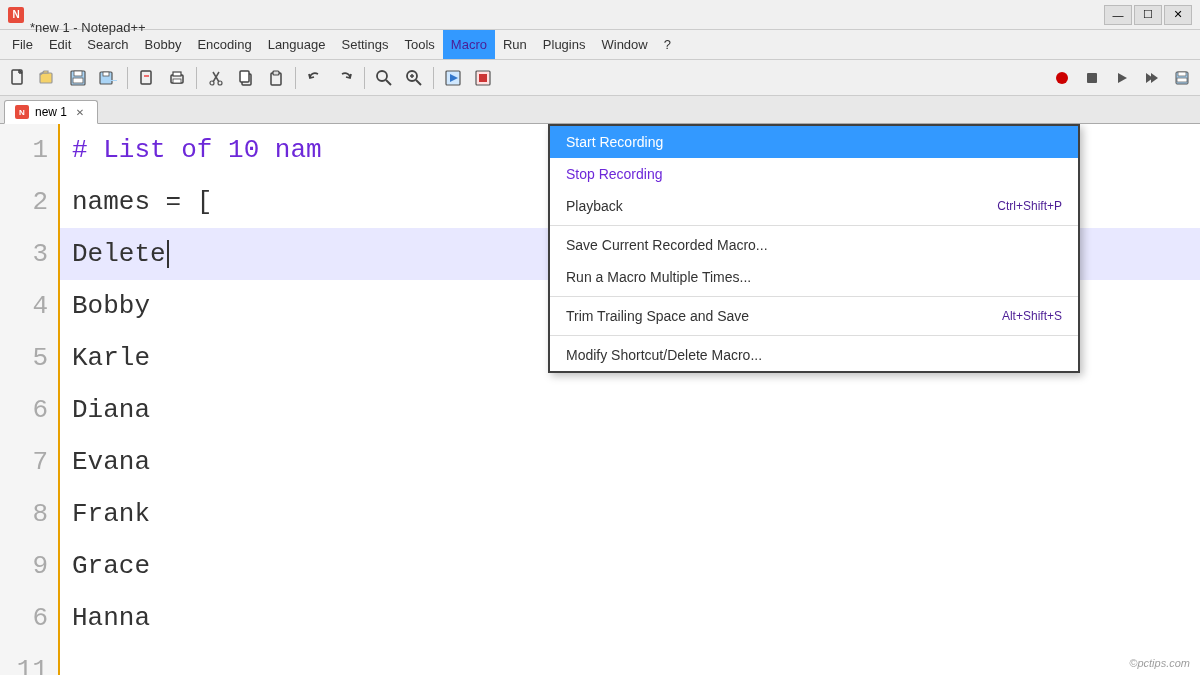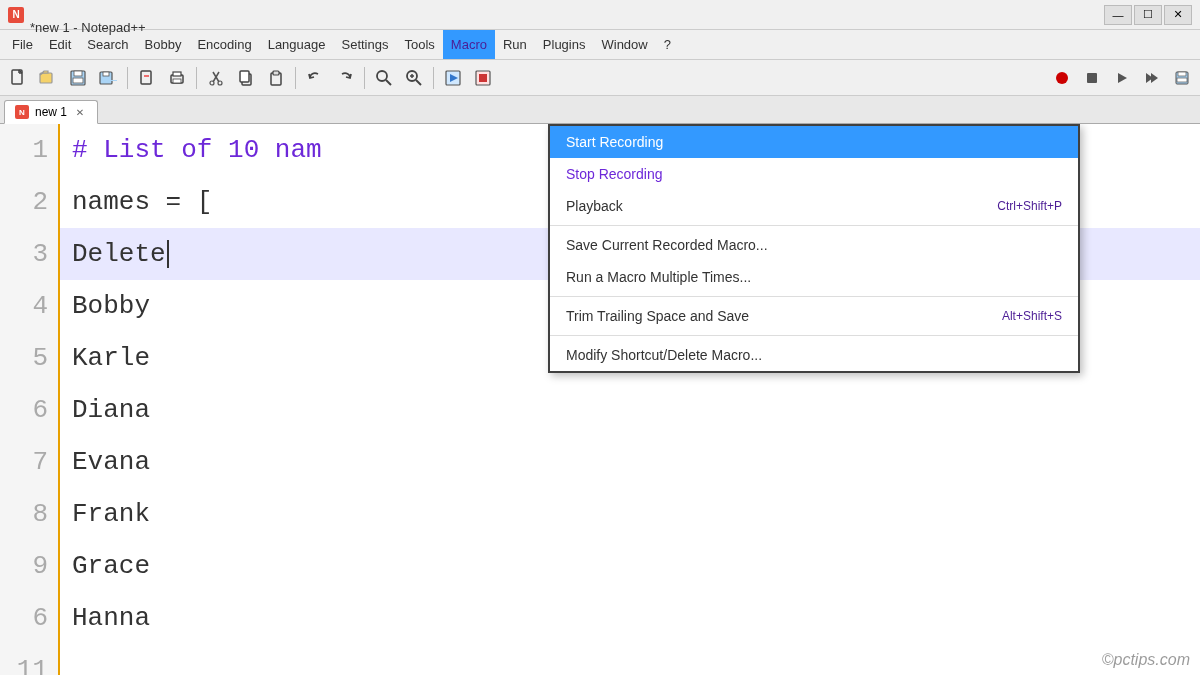"©pctips.com" .watermark { font-size: 16px -> 11px }
